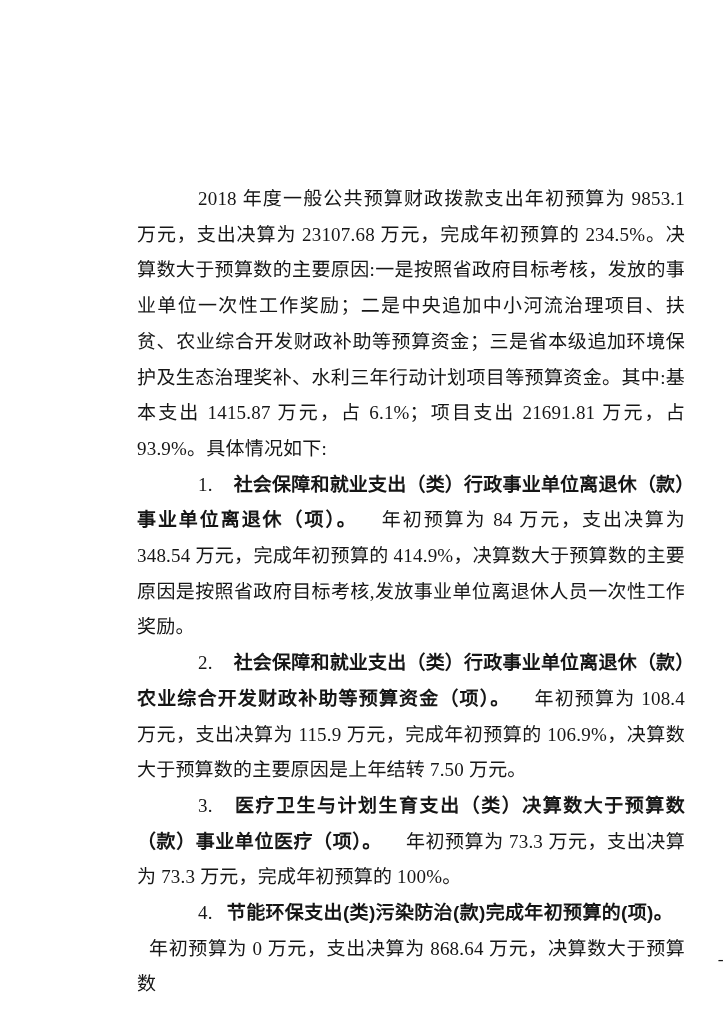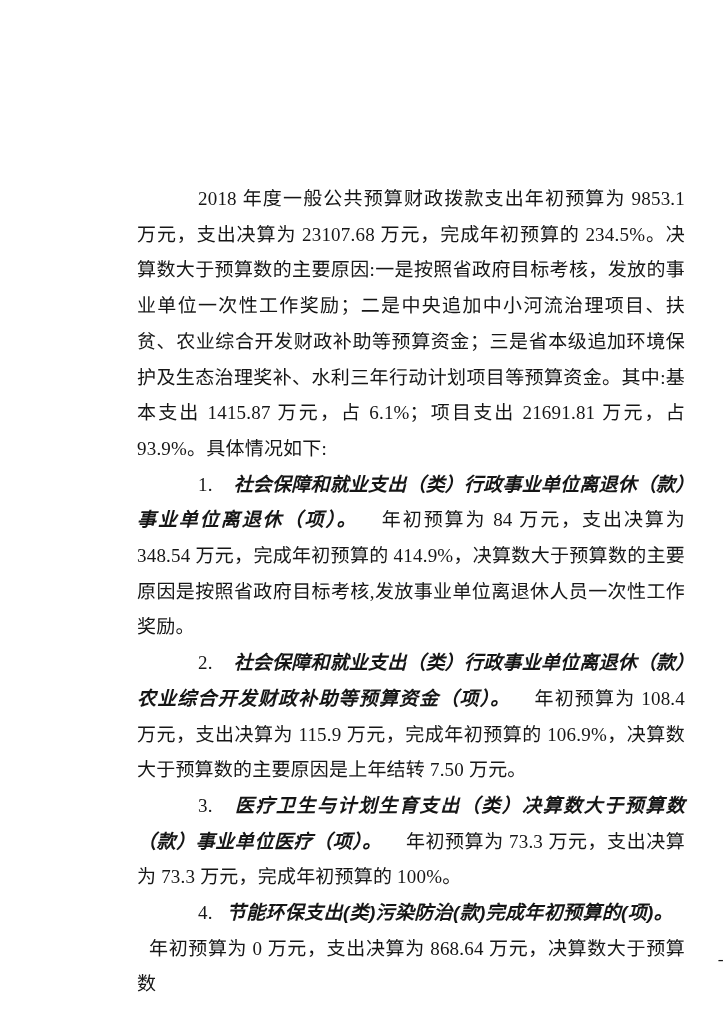"社会保障和就业支出（类）行政事业单位离退休（款）事业单位离退休（项）。" .lead { font-style: italic -> none }
